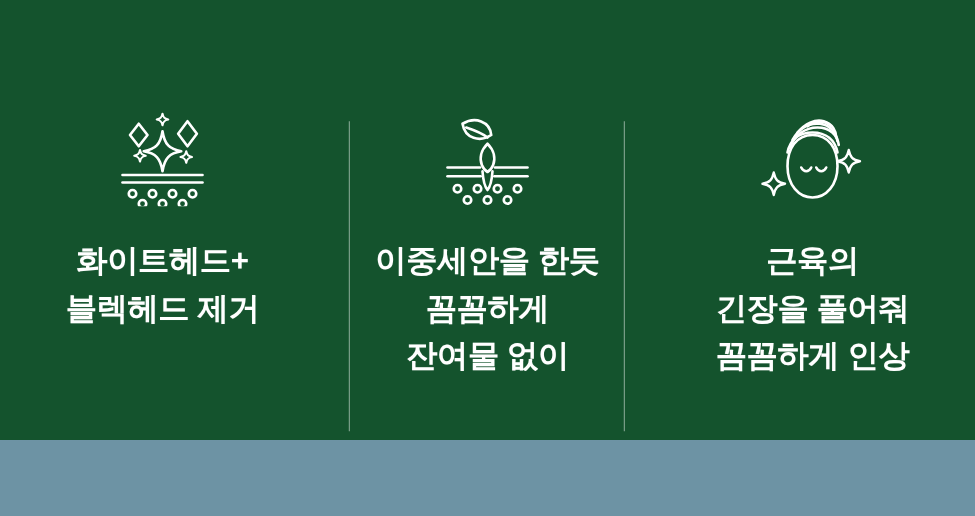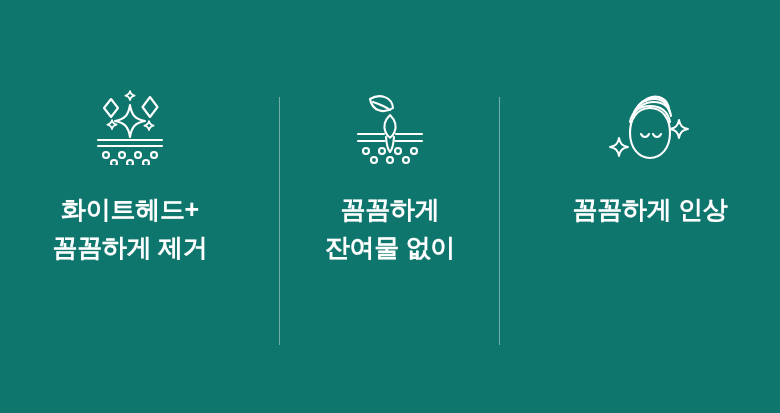"화이트헤드+" .banner { background: #0f766e -> #14532d; height: 413px -> 352px }
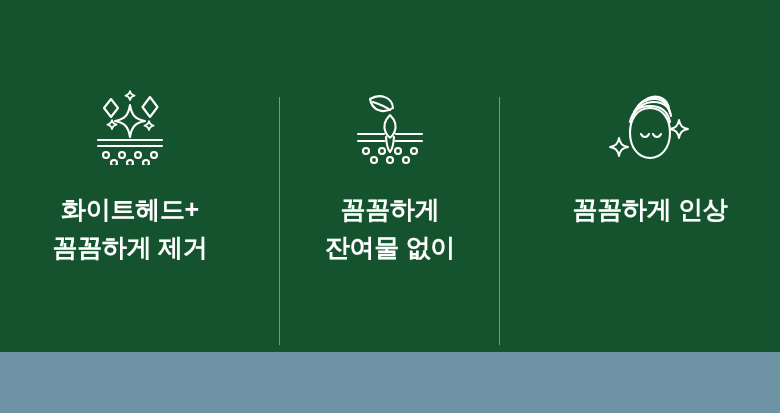"이중세안을 한듯" span.line { html: none -> <span>이중세안을 한듯</span> }
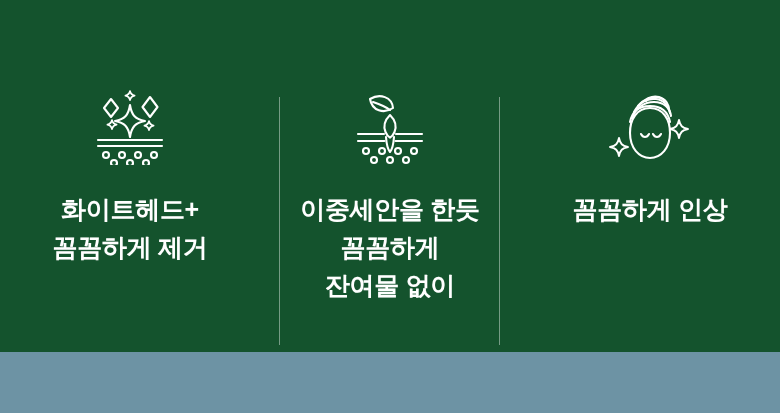"근육의" span.line { html: none -> <span>근육의</span> }
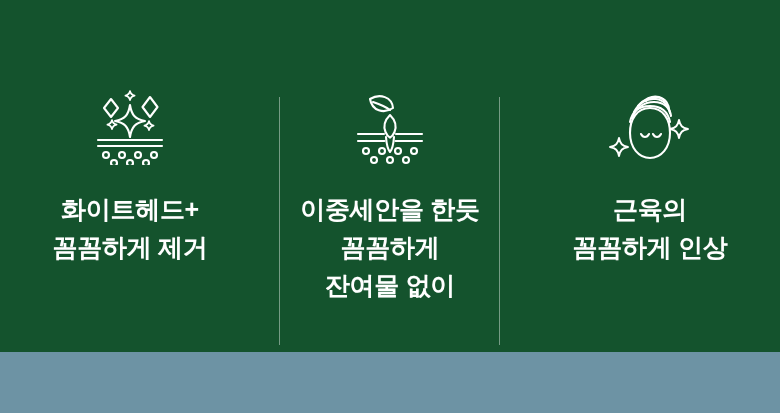"꼼꼼하게 제거" span.line { text: 꼼꼼하게 -> 블렉헤드 }
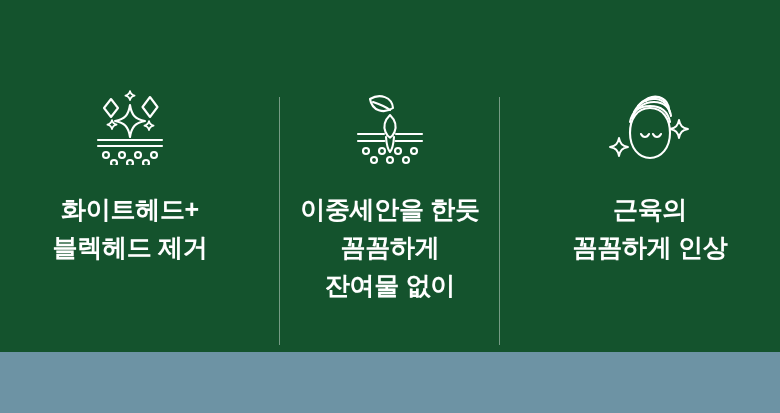"긴장을 풀어줘" span.line { html: none -> <span>긴장을 풀어줘</span> }
